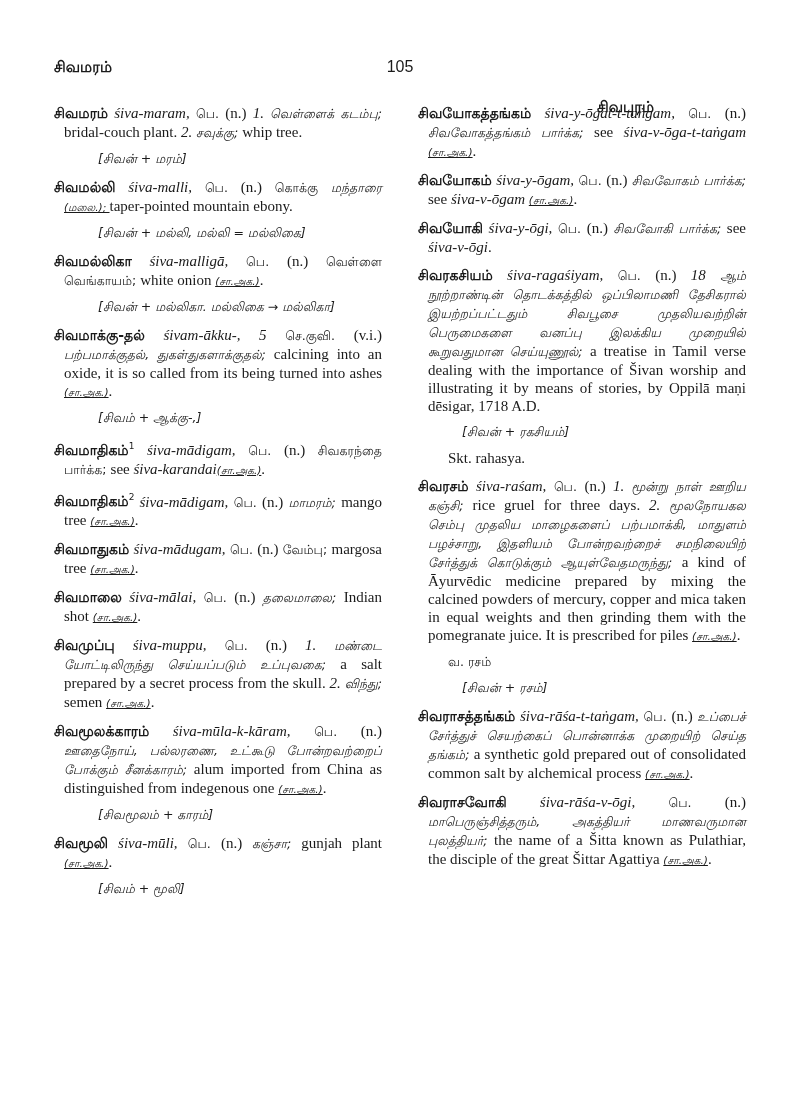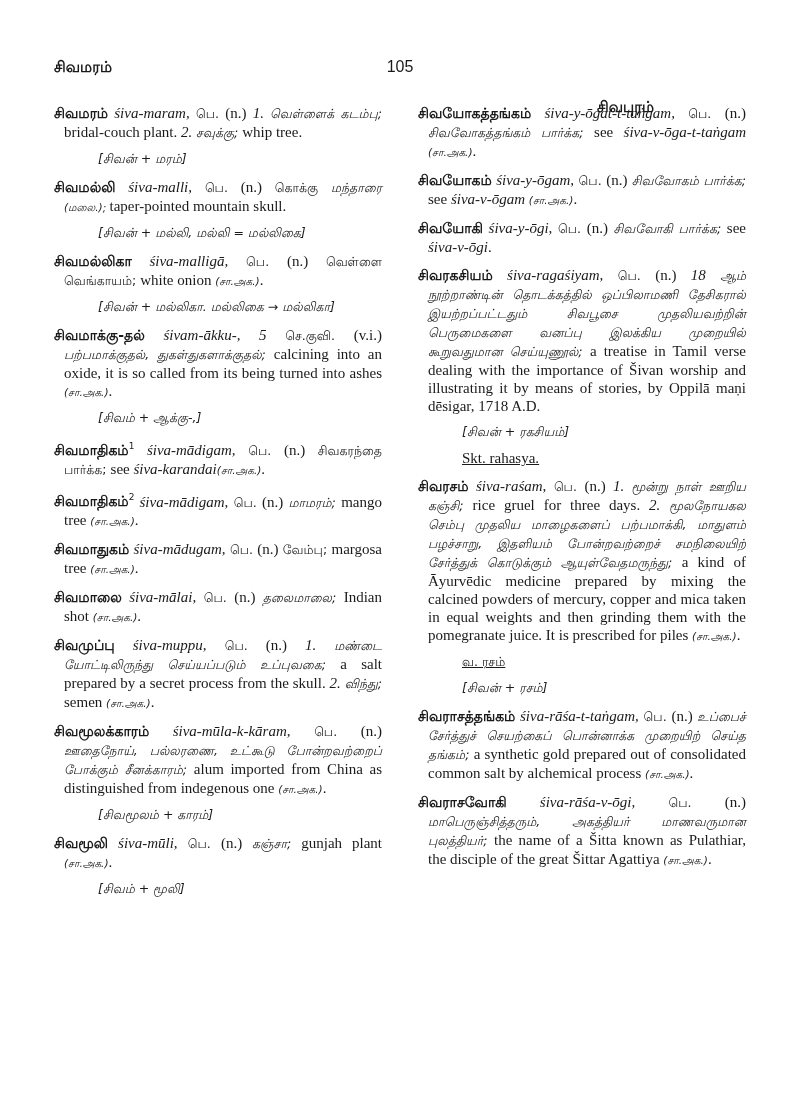"(சா.அக.)" .src { text-decoration: none -> underline }
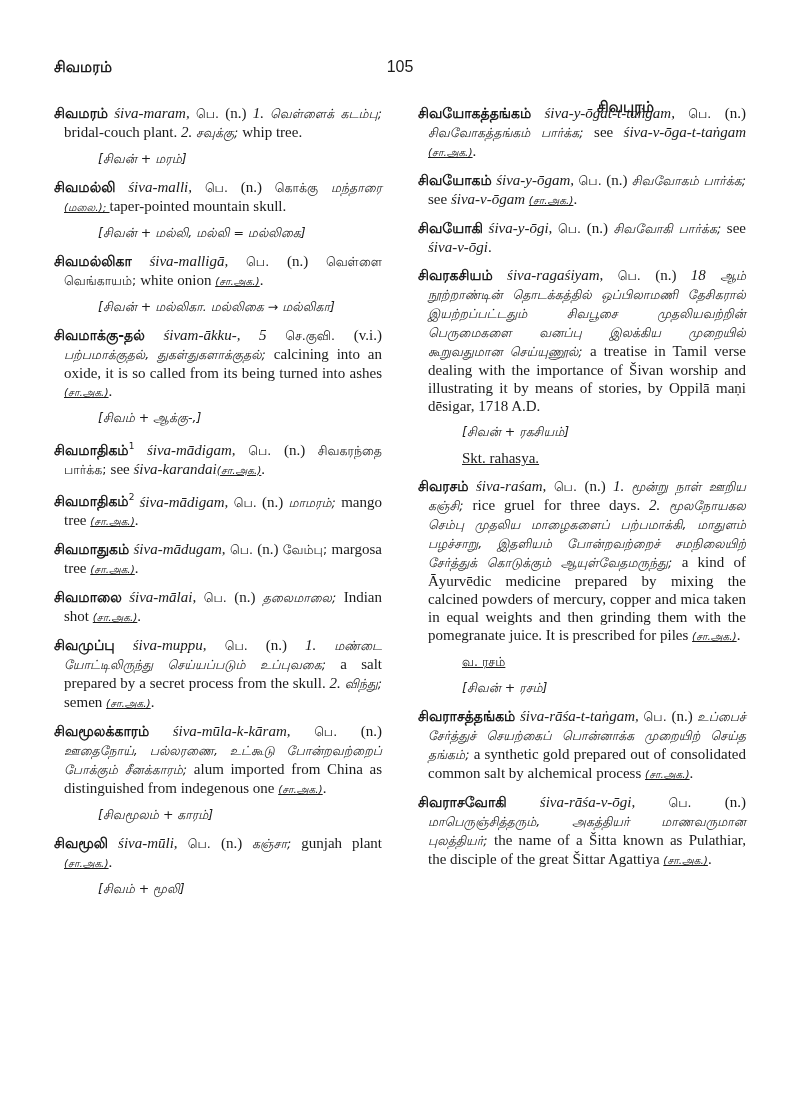"taper-pointed mountain skull." span { text: skull -> ebony }
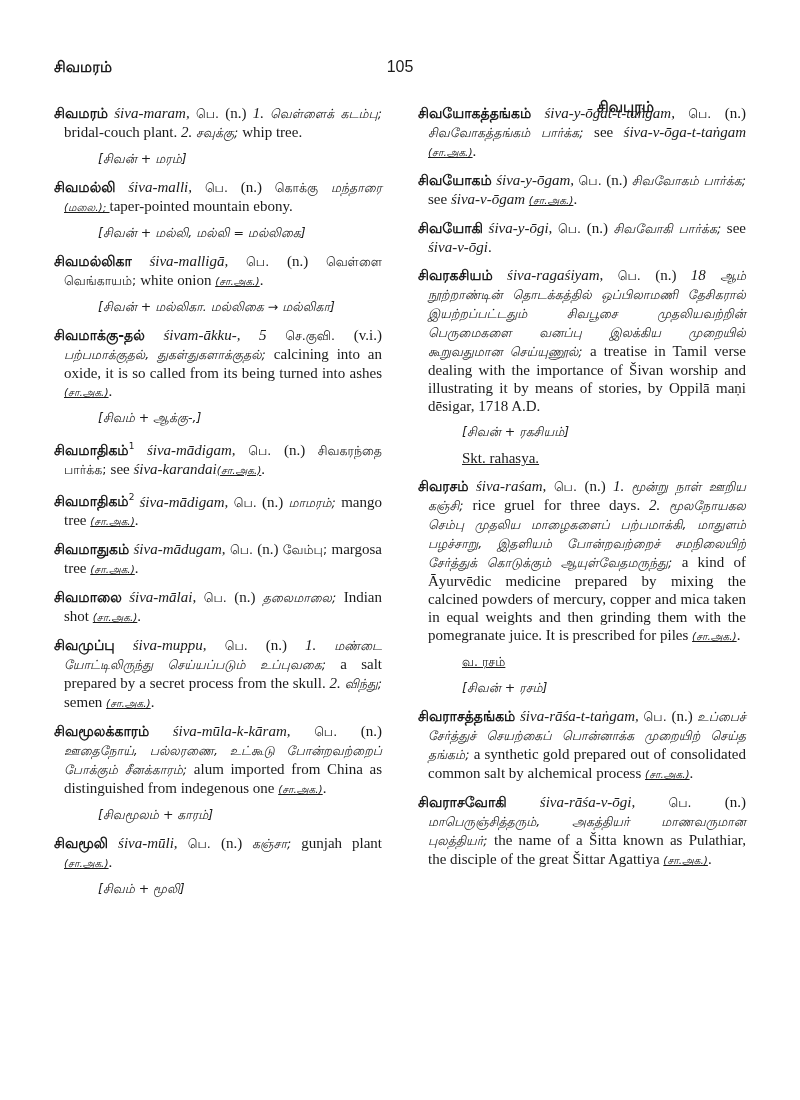"Skt. rahasya." .note { margin: -2px 0 10px 44px -> -2px 0 10px 30px; text-decoration: underline -> none }
